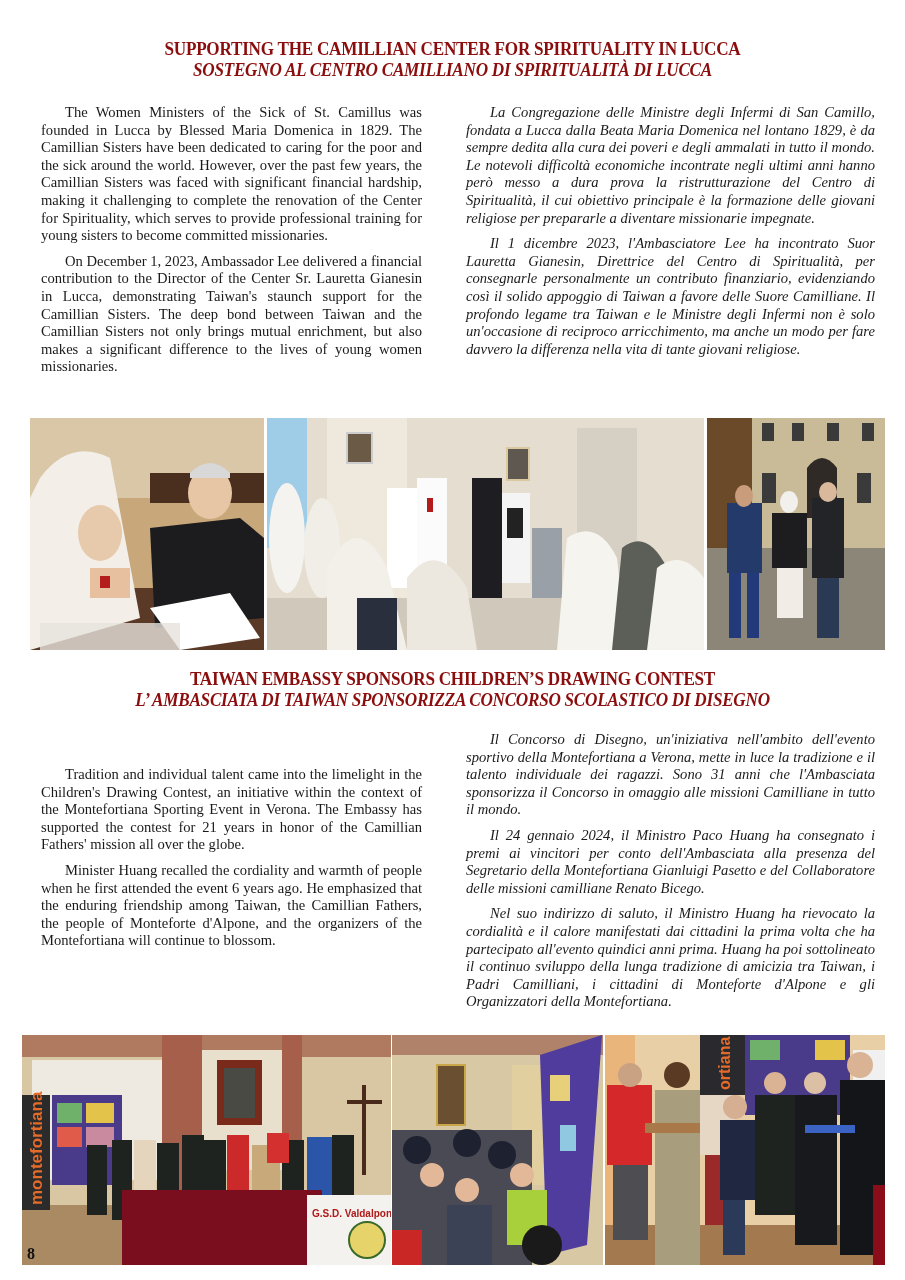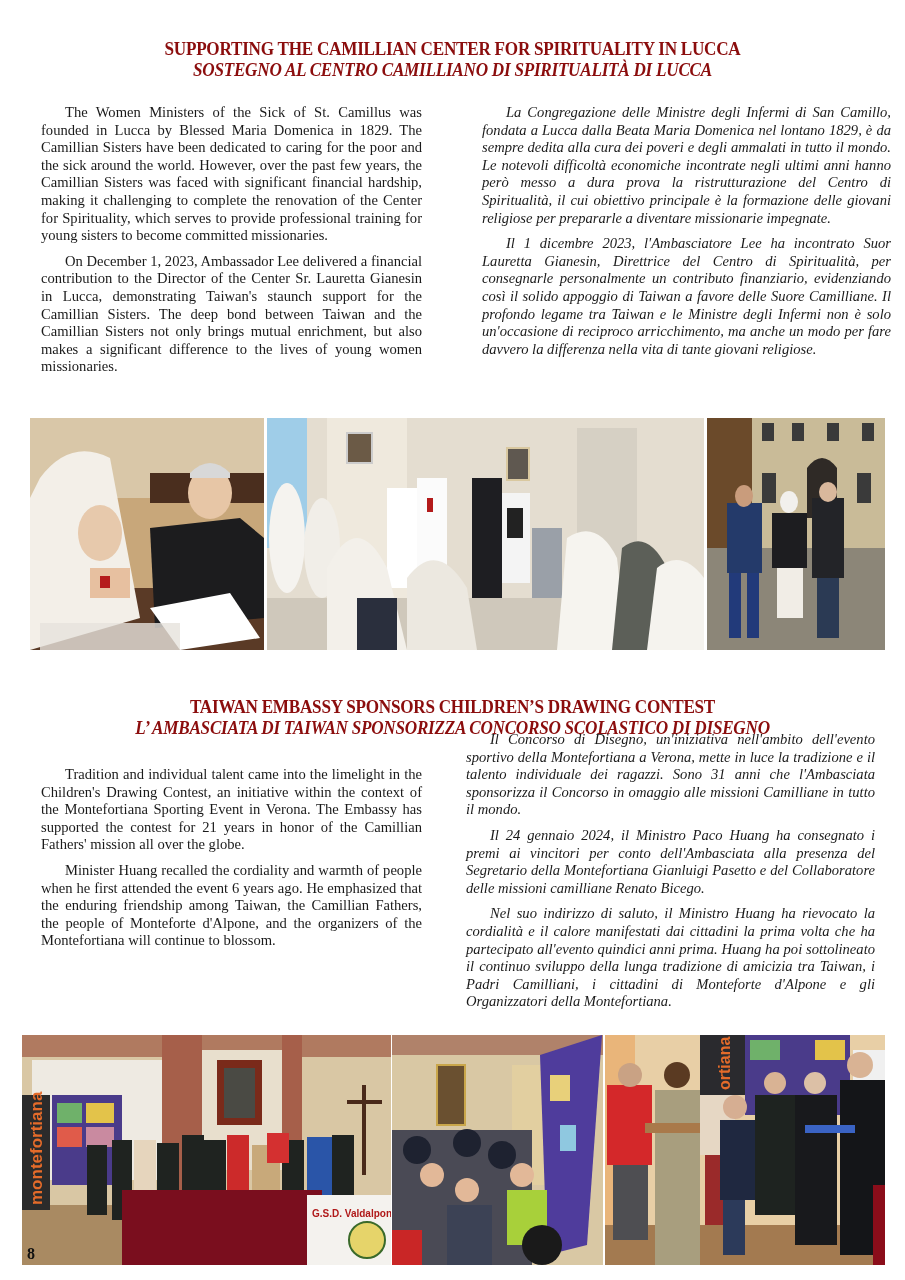"La Congregazione delle Ministre degli" div.col { left: 474px -> 458px }
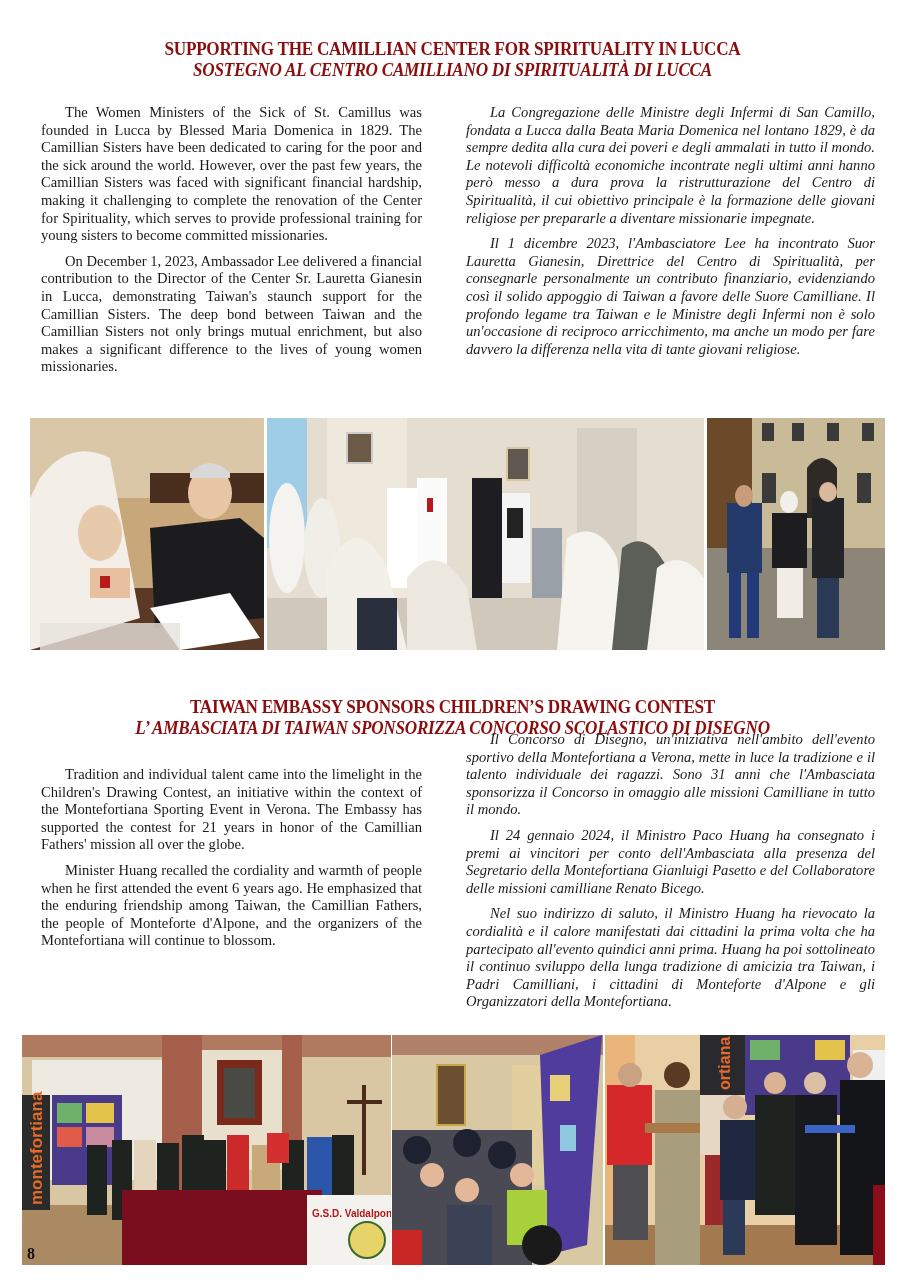"TAIWAN EMBASSY SPONSORS CHILDREN’S" div.headline { margin-top: 28px -> none }
